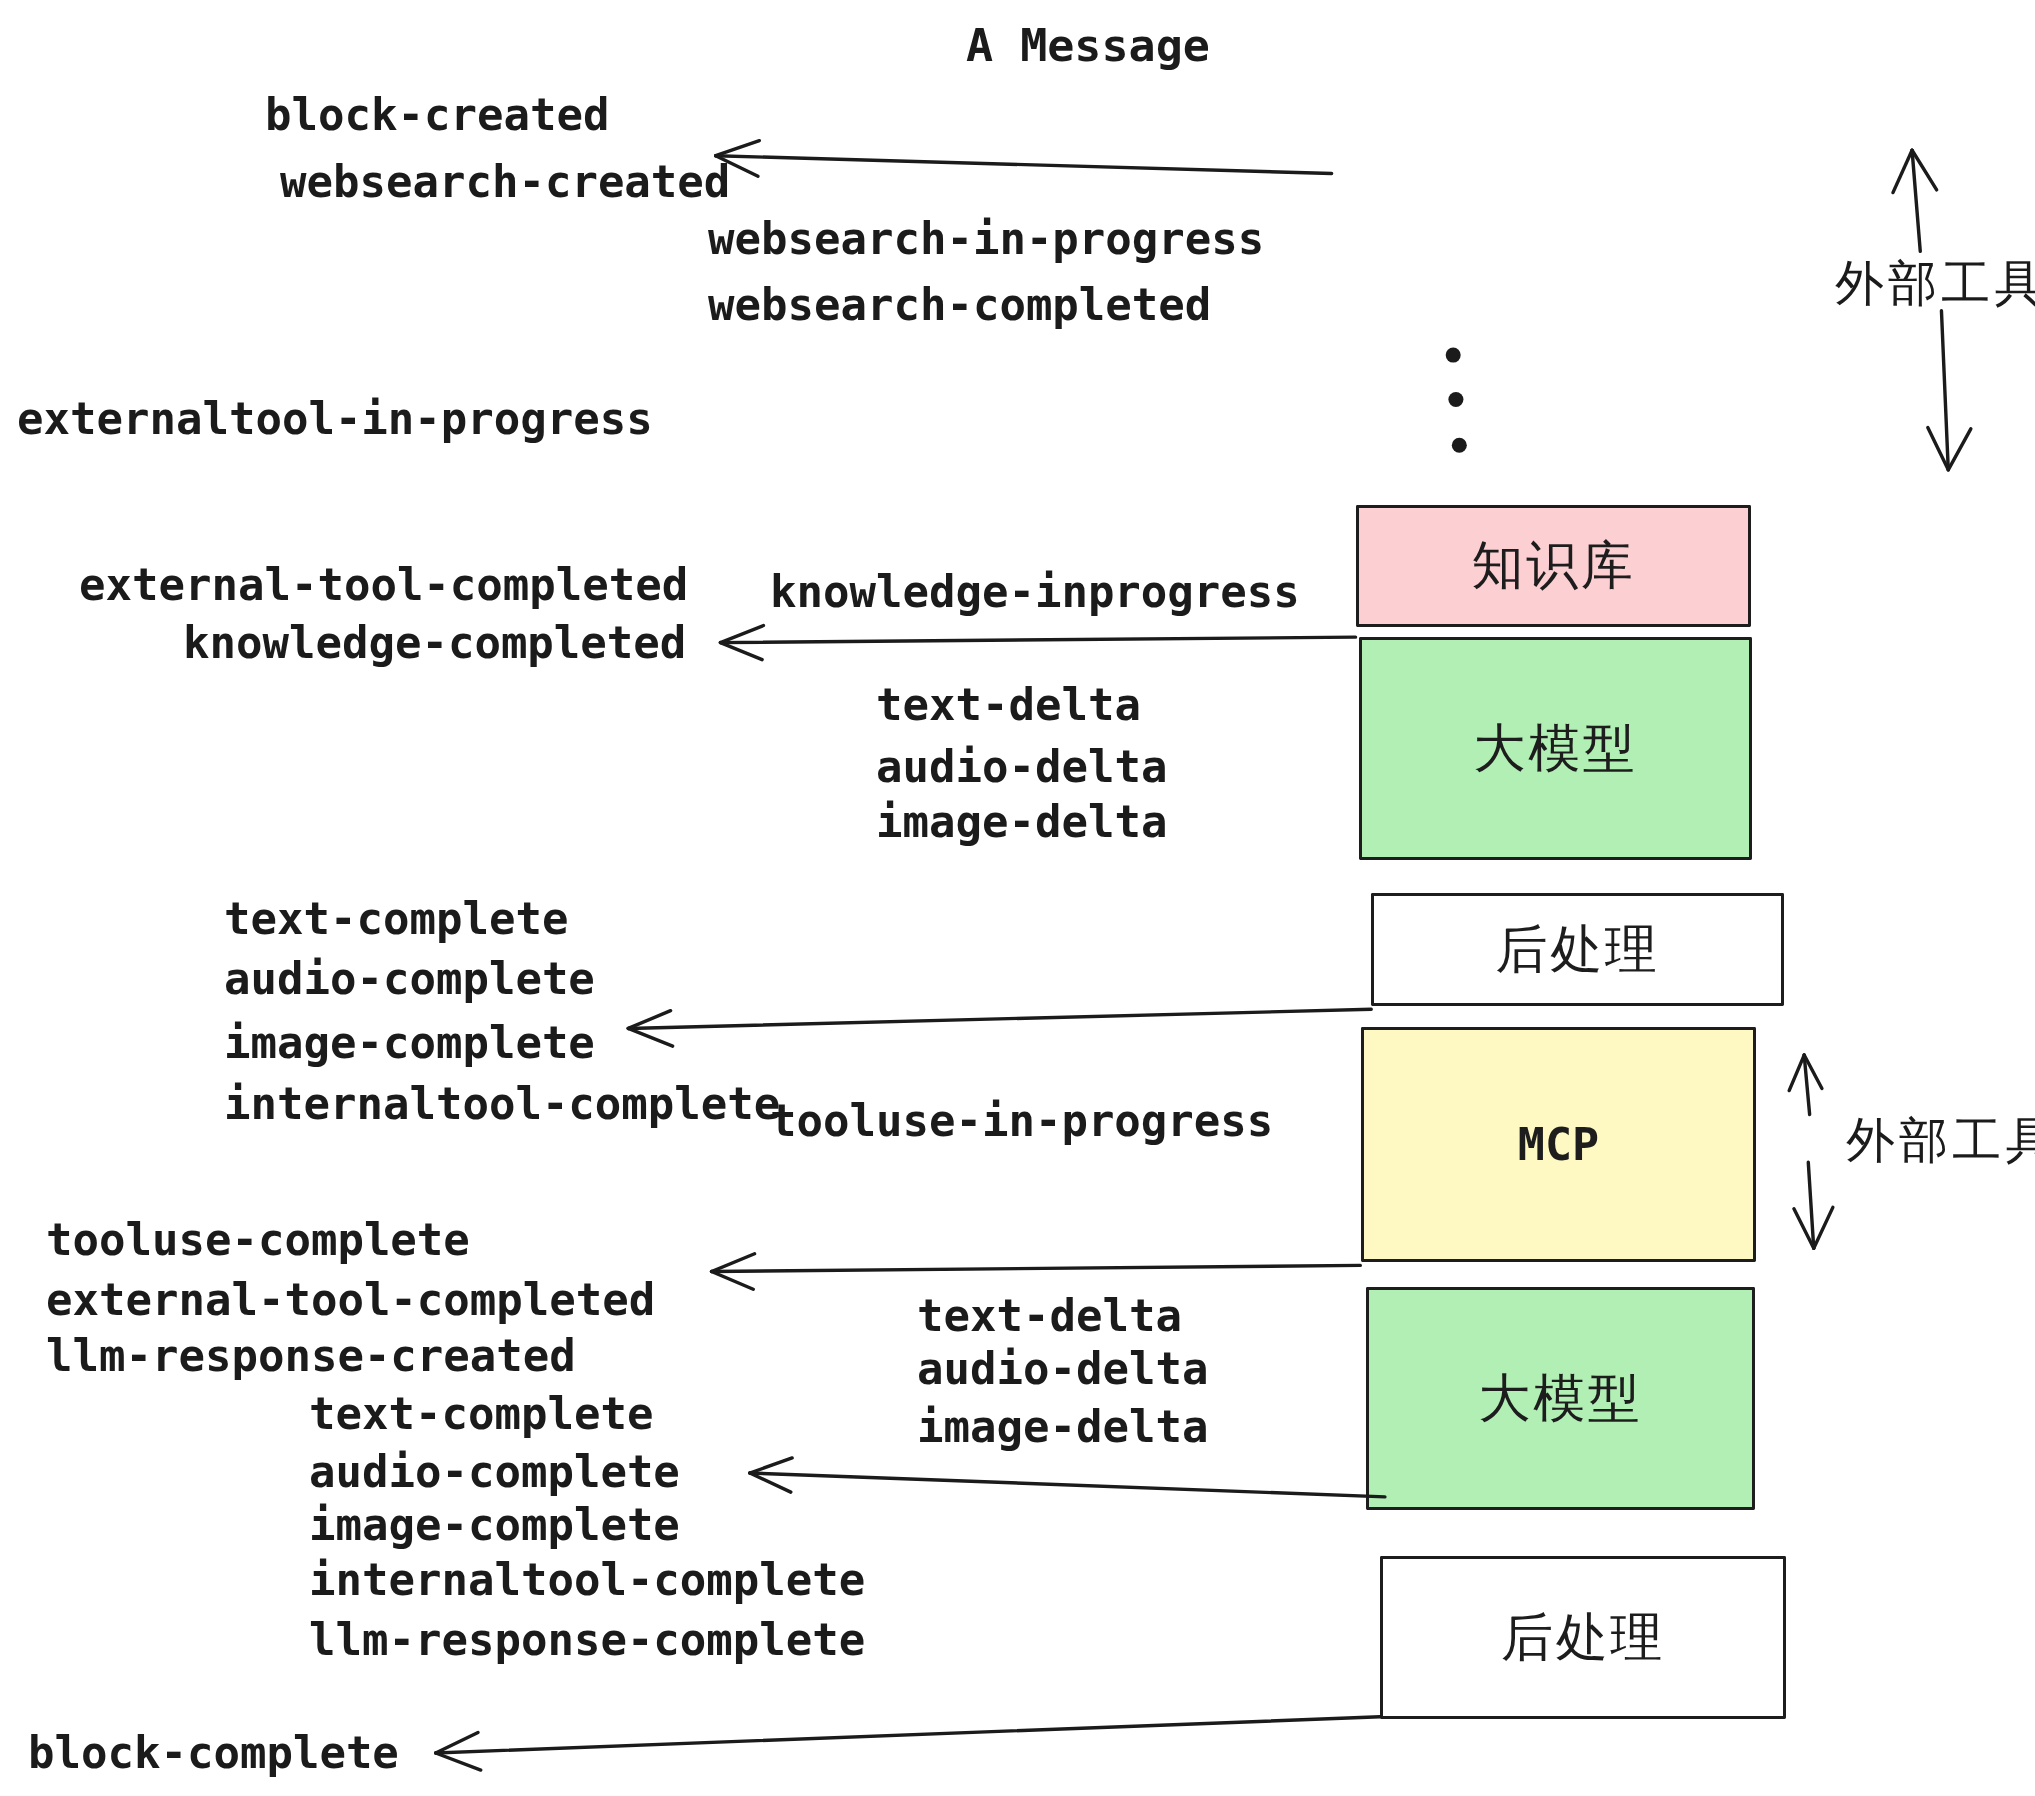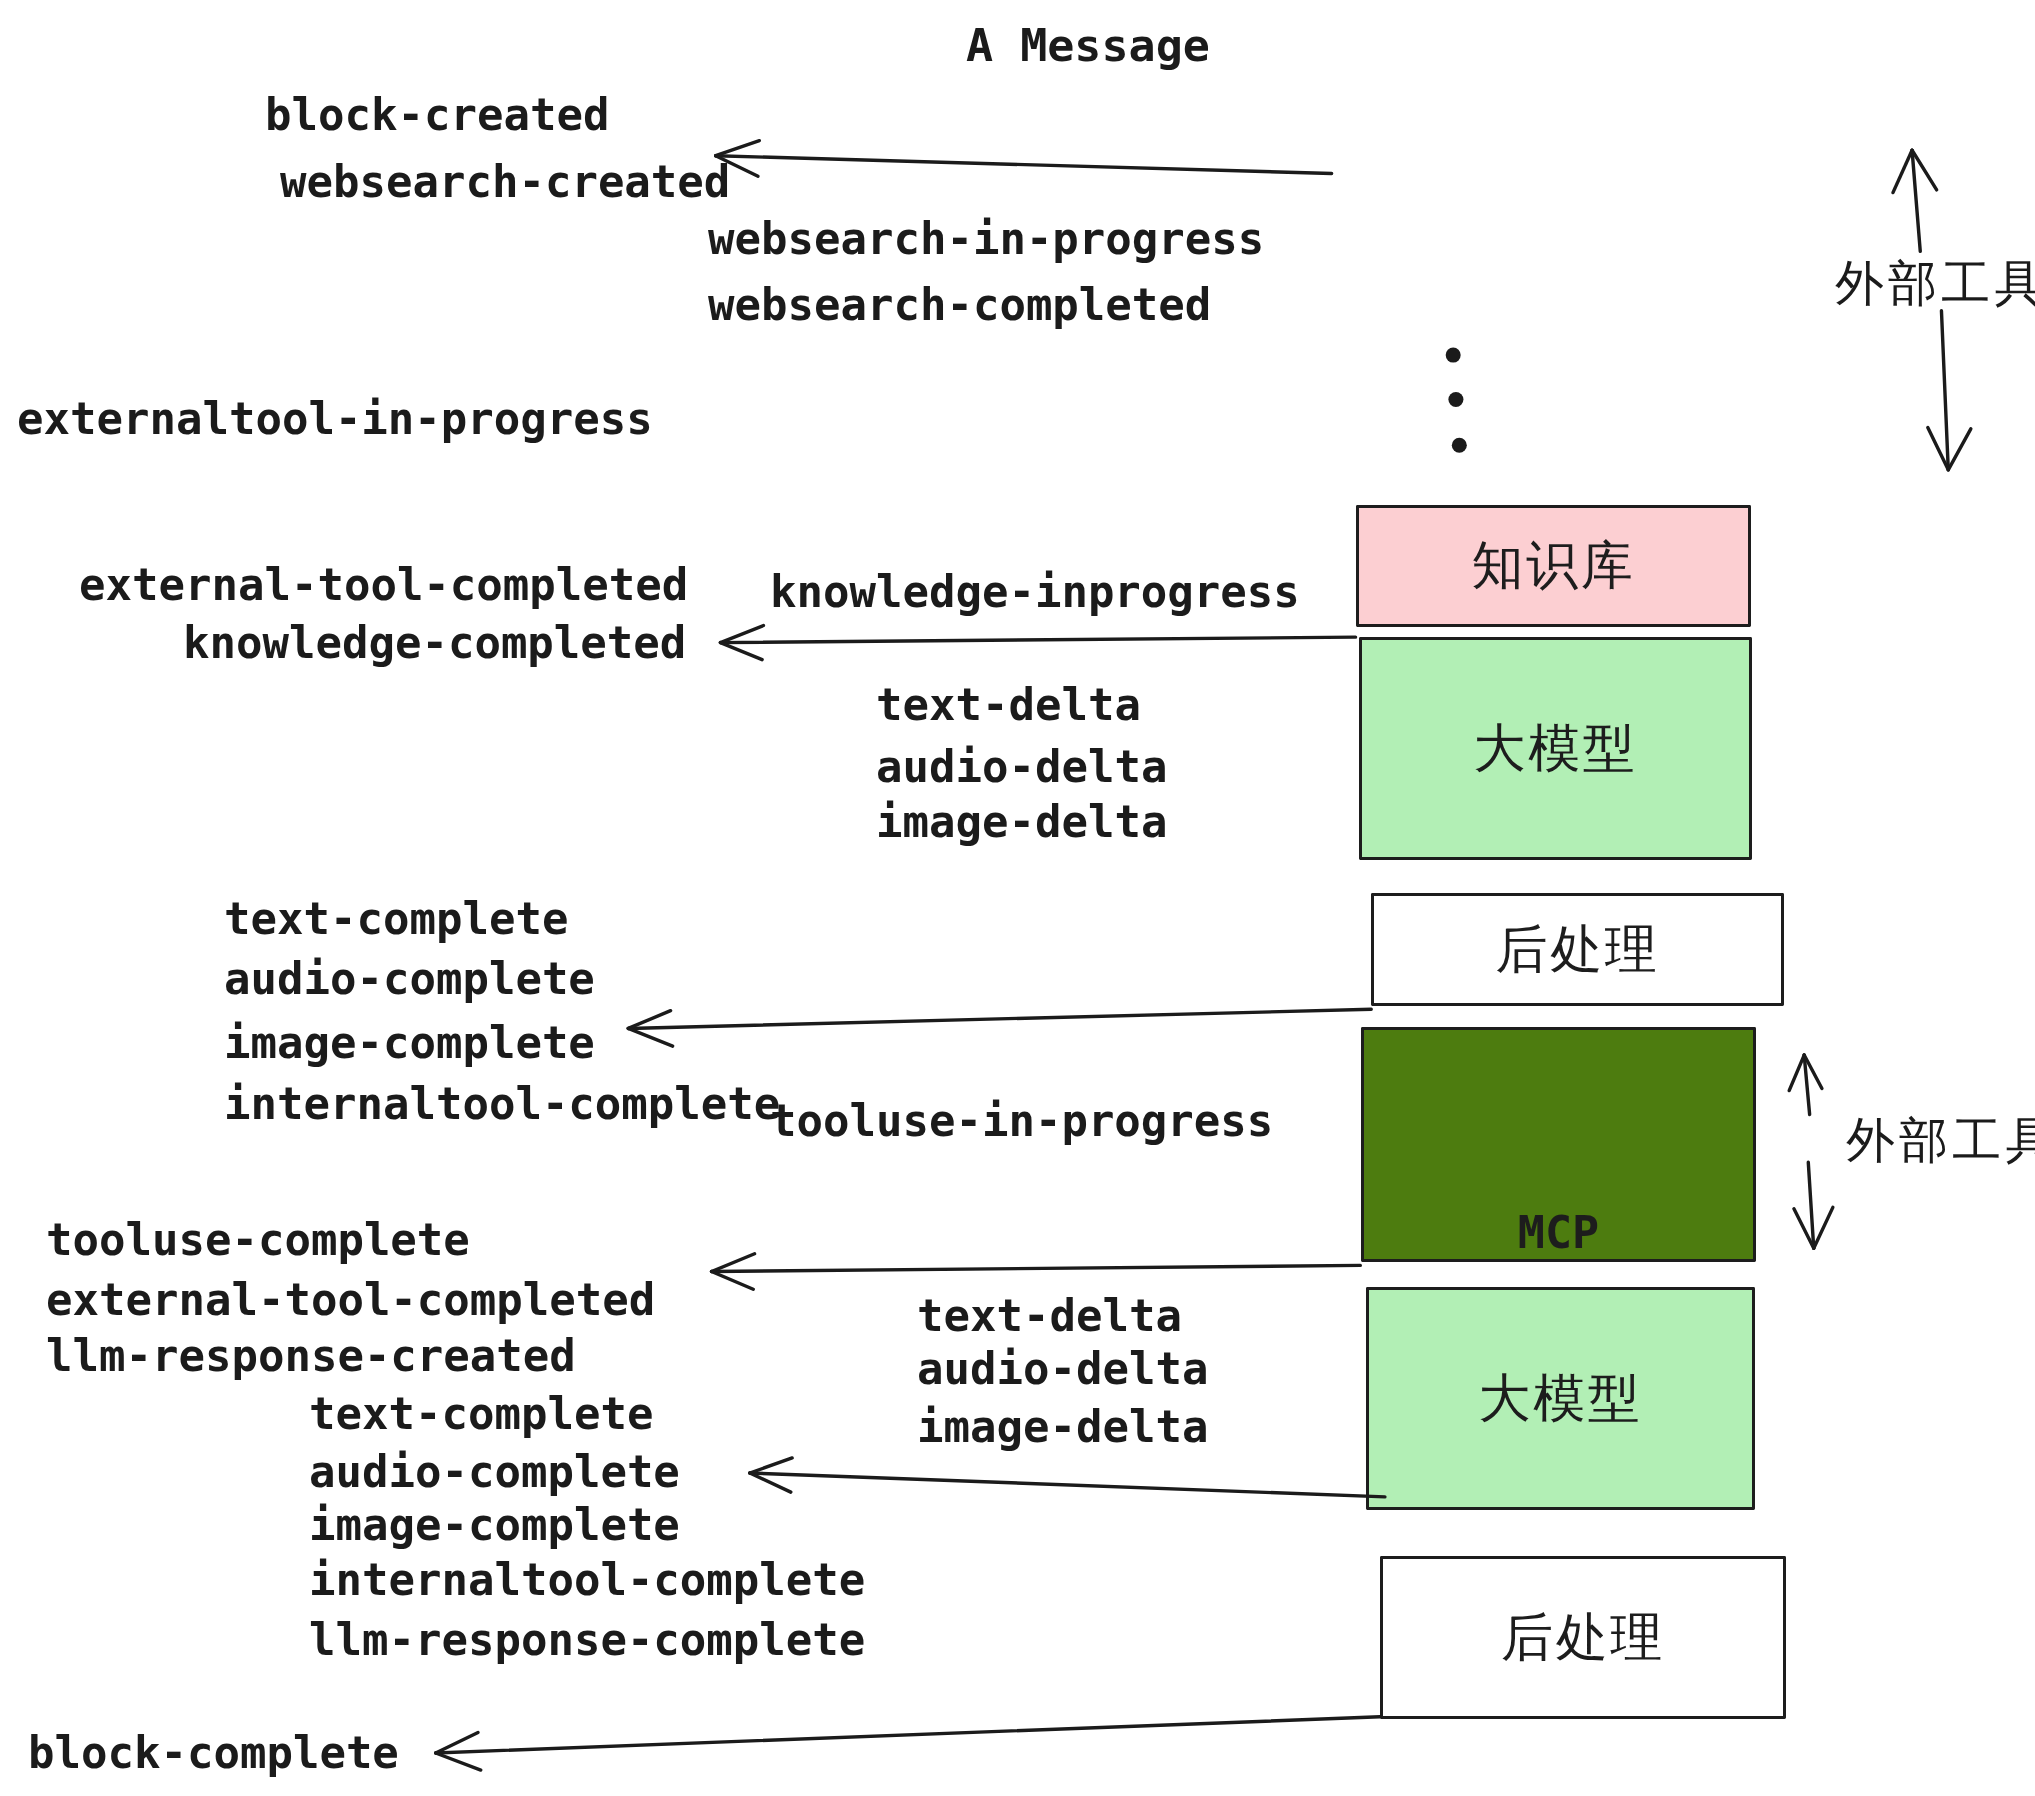"MCP" .fill-yellow { align-items: flex-end -> none; background: #4d7c0f -> #fef9c3 }
